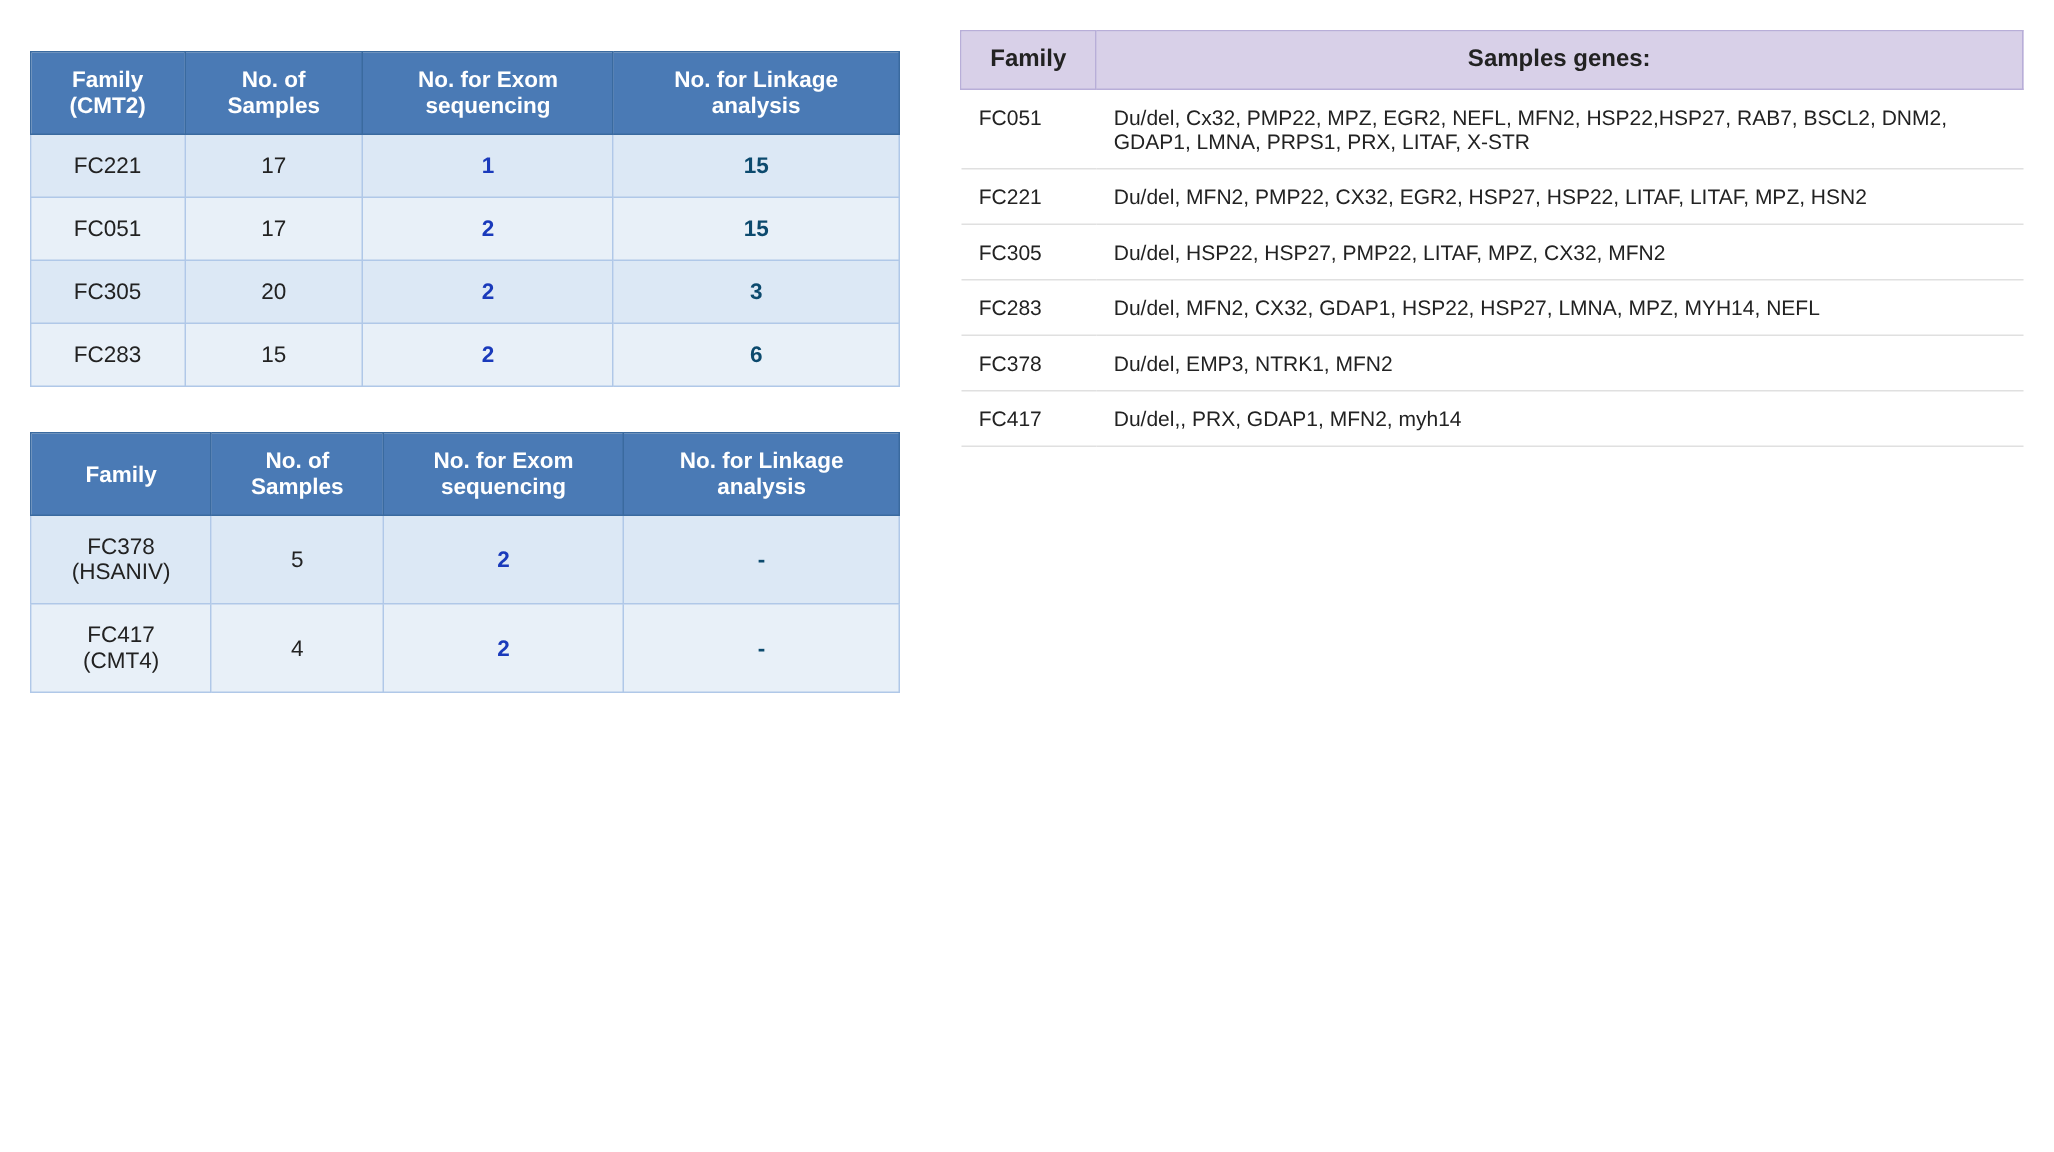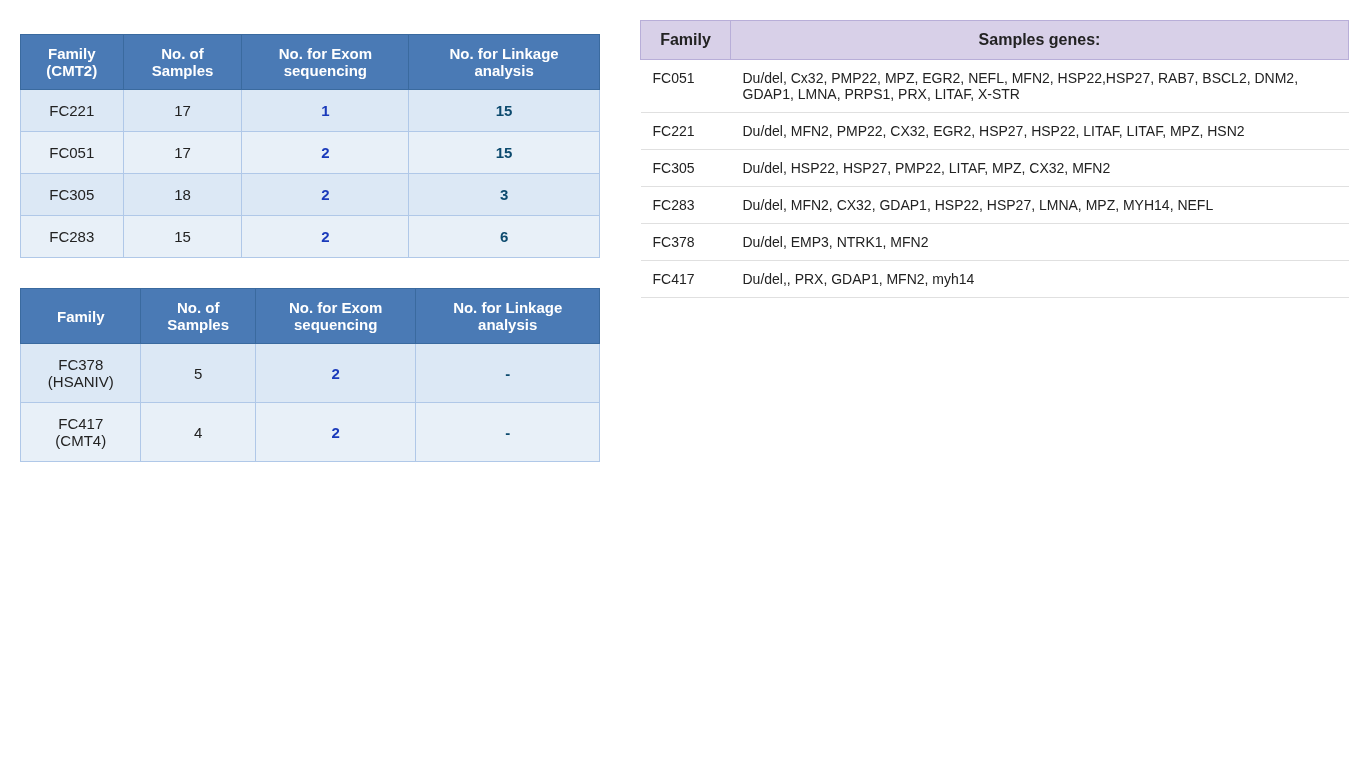"18" td { text: 18 -> 20 }
